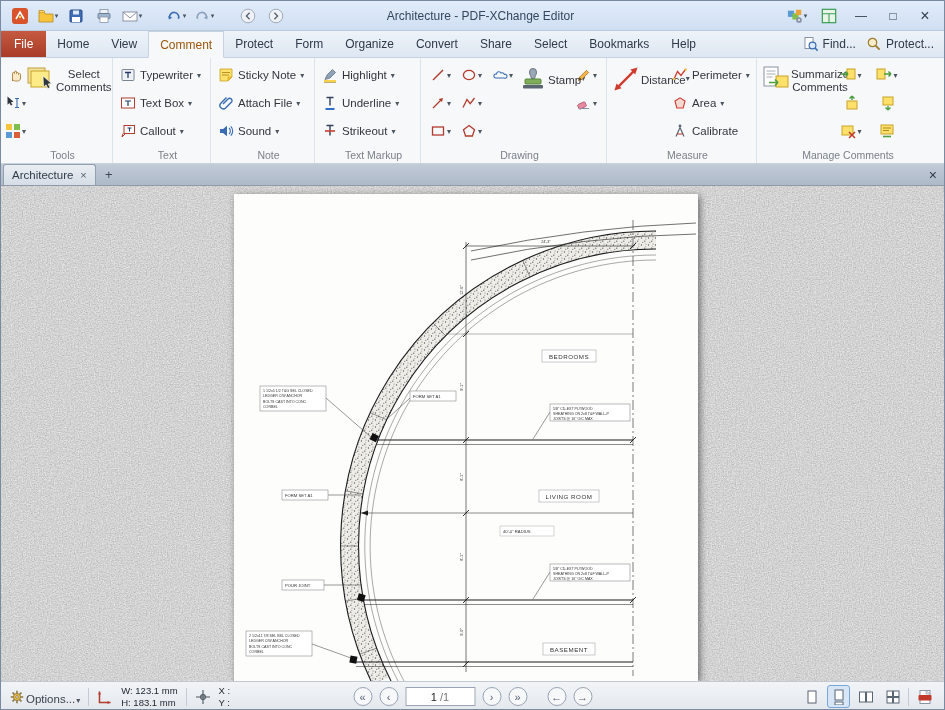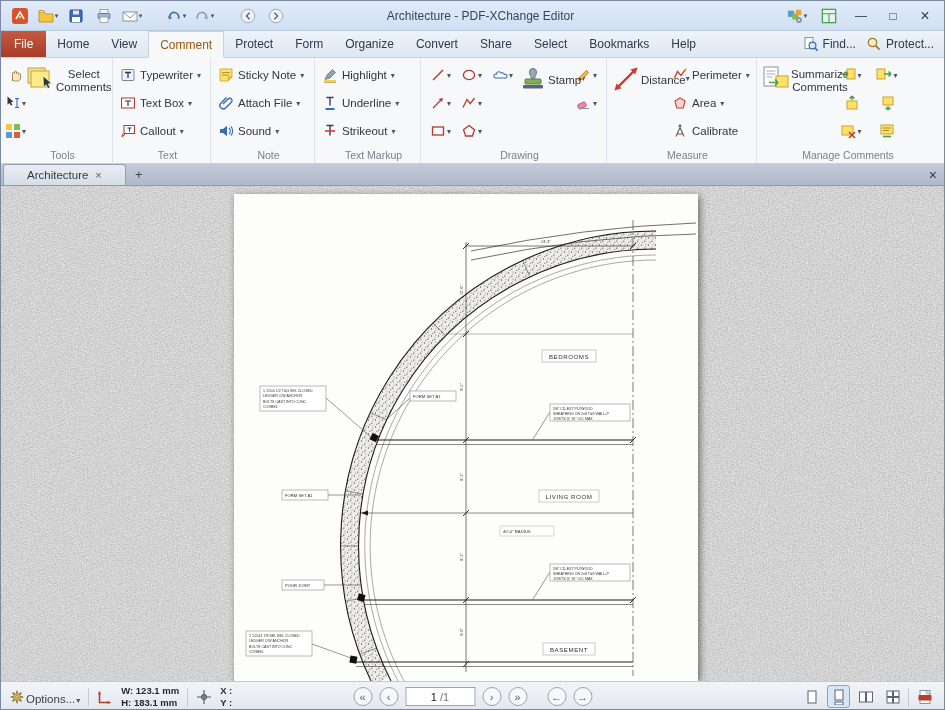"Architecture" .doctab { padding: 0 23px -> 0 8px }
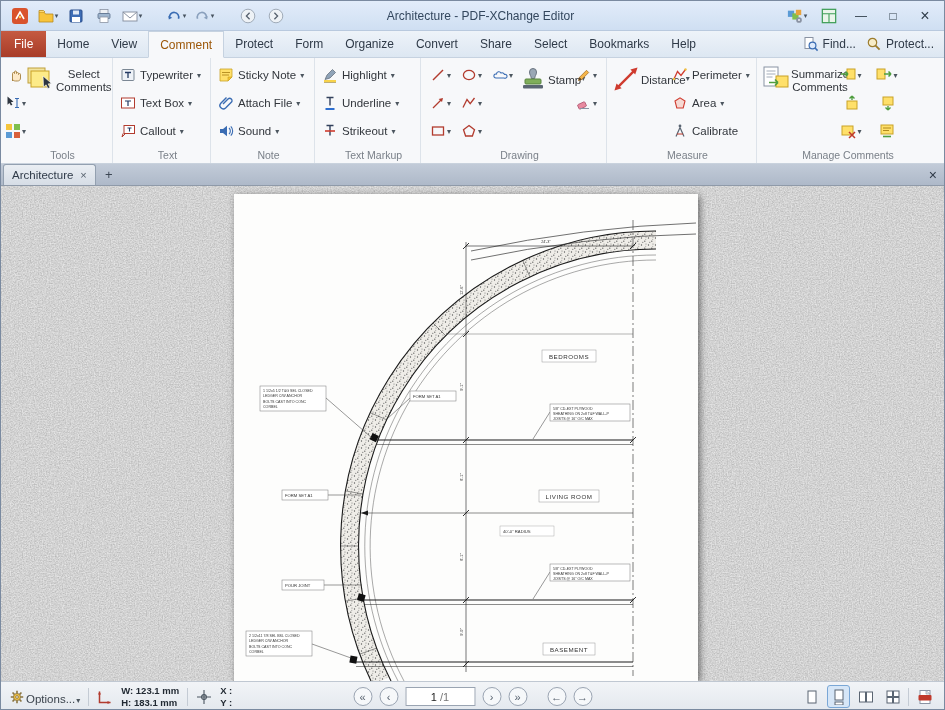"W: 123.1 mm" .duo { font-weight: bold -> normal }
